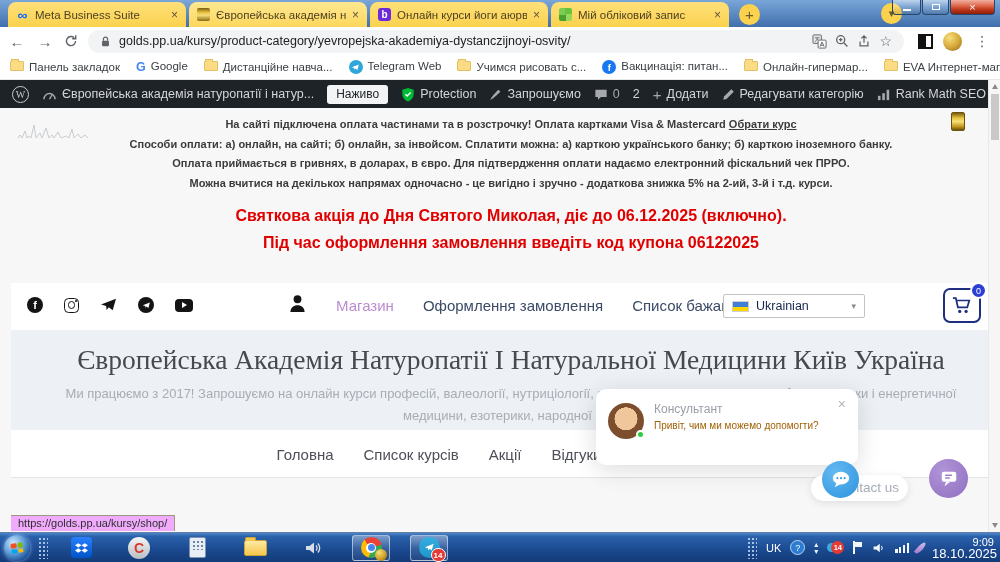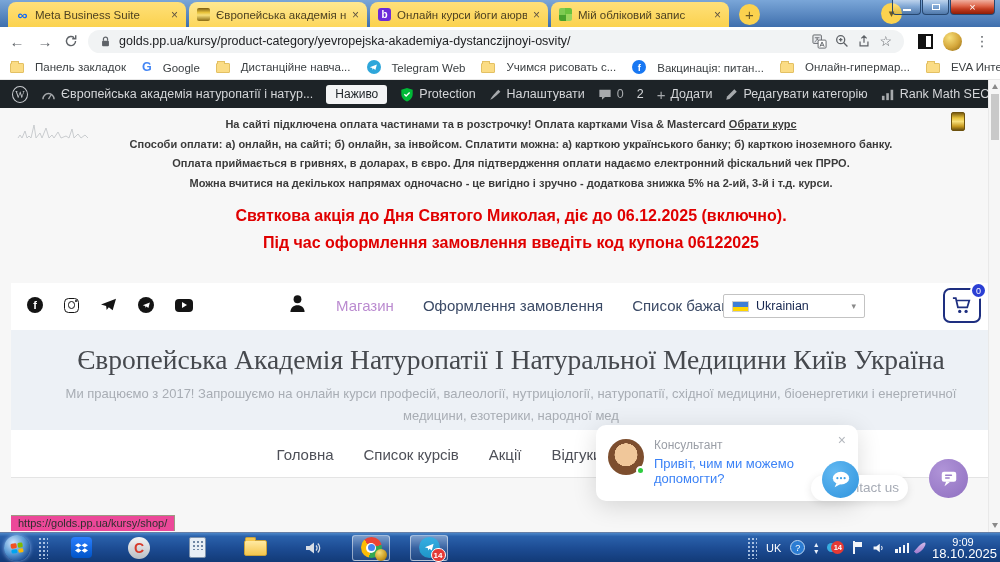"Панель закладок" .bm { align-items: flex-end -> flex-start; gap: 11px -> 5px }
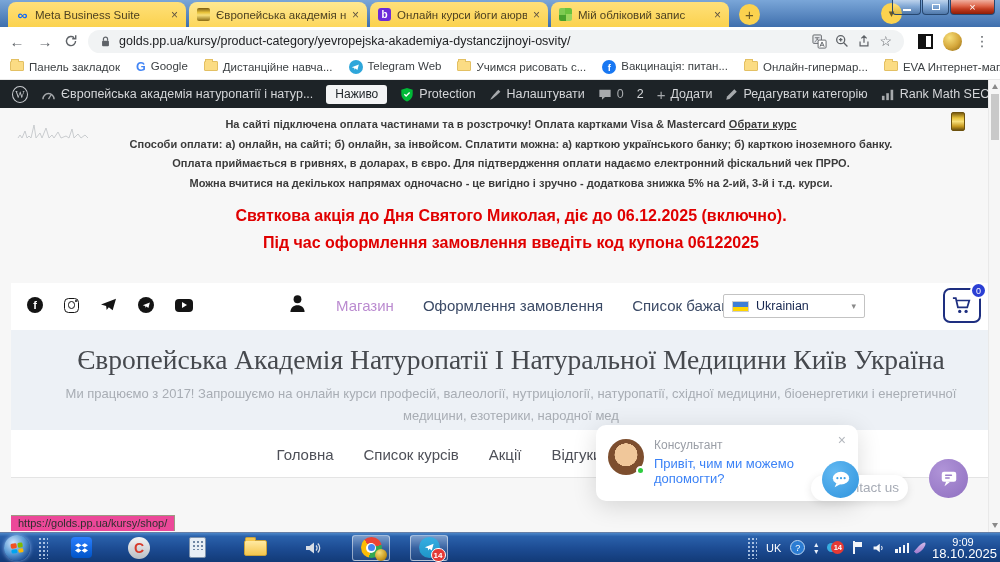"Налаштувати" span { text: Налаштувати -> Запрошуємо }
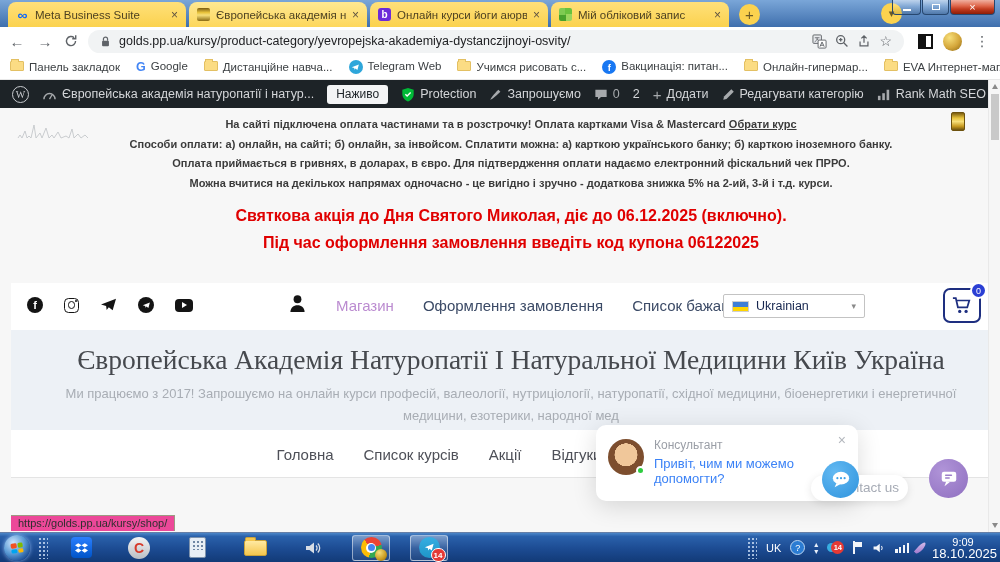"Консультант" .chatpop { margin-top: 36px -> none }
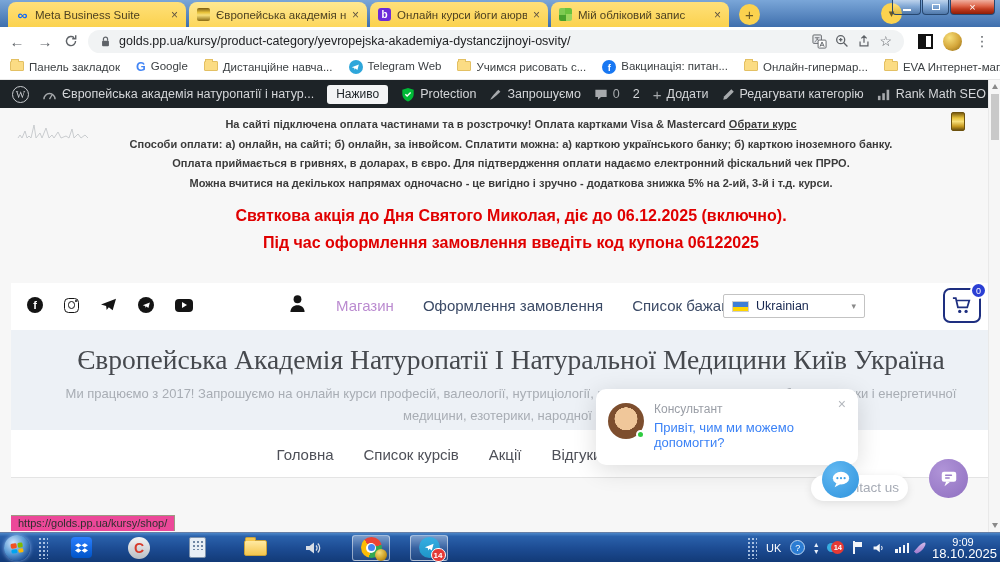"Привіт, чим ми можемо допомогти?" .chatmsg { color: #3b82f6 -> #a16207; font-size: 13px -> 10px }
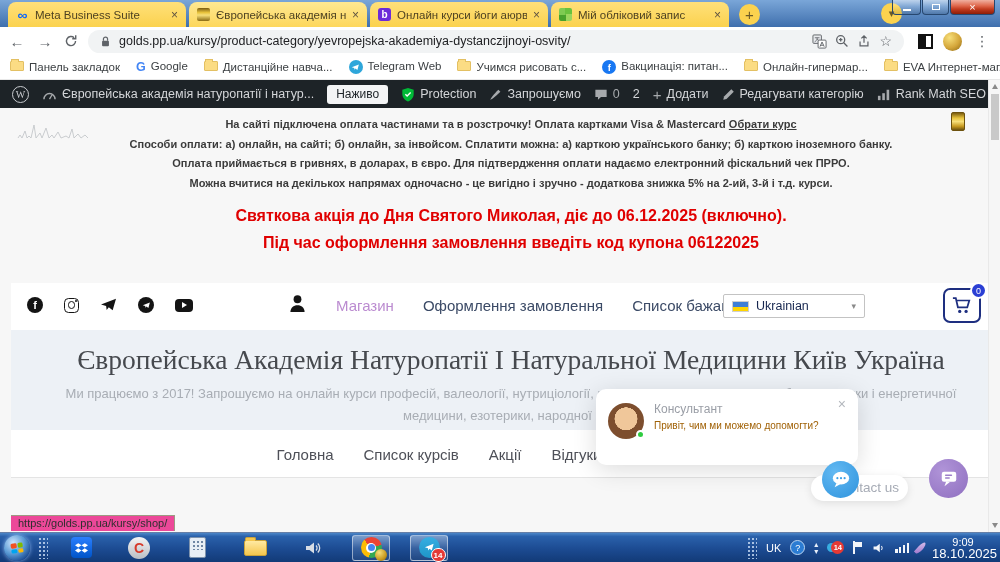"https://golds.pp.ua/kursy/shop/" .statustip { background: #ec4899 -> #f0abfc }
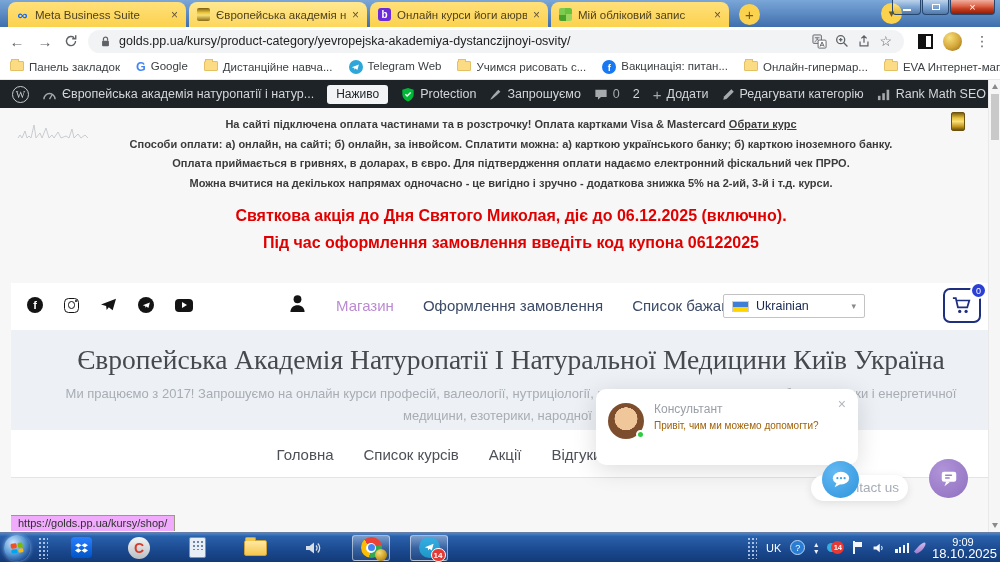"9:09" .clock { text-align: center -> right }
